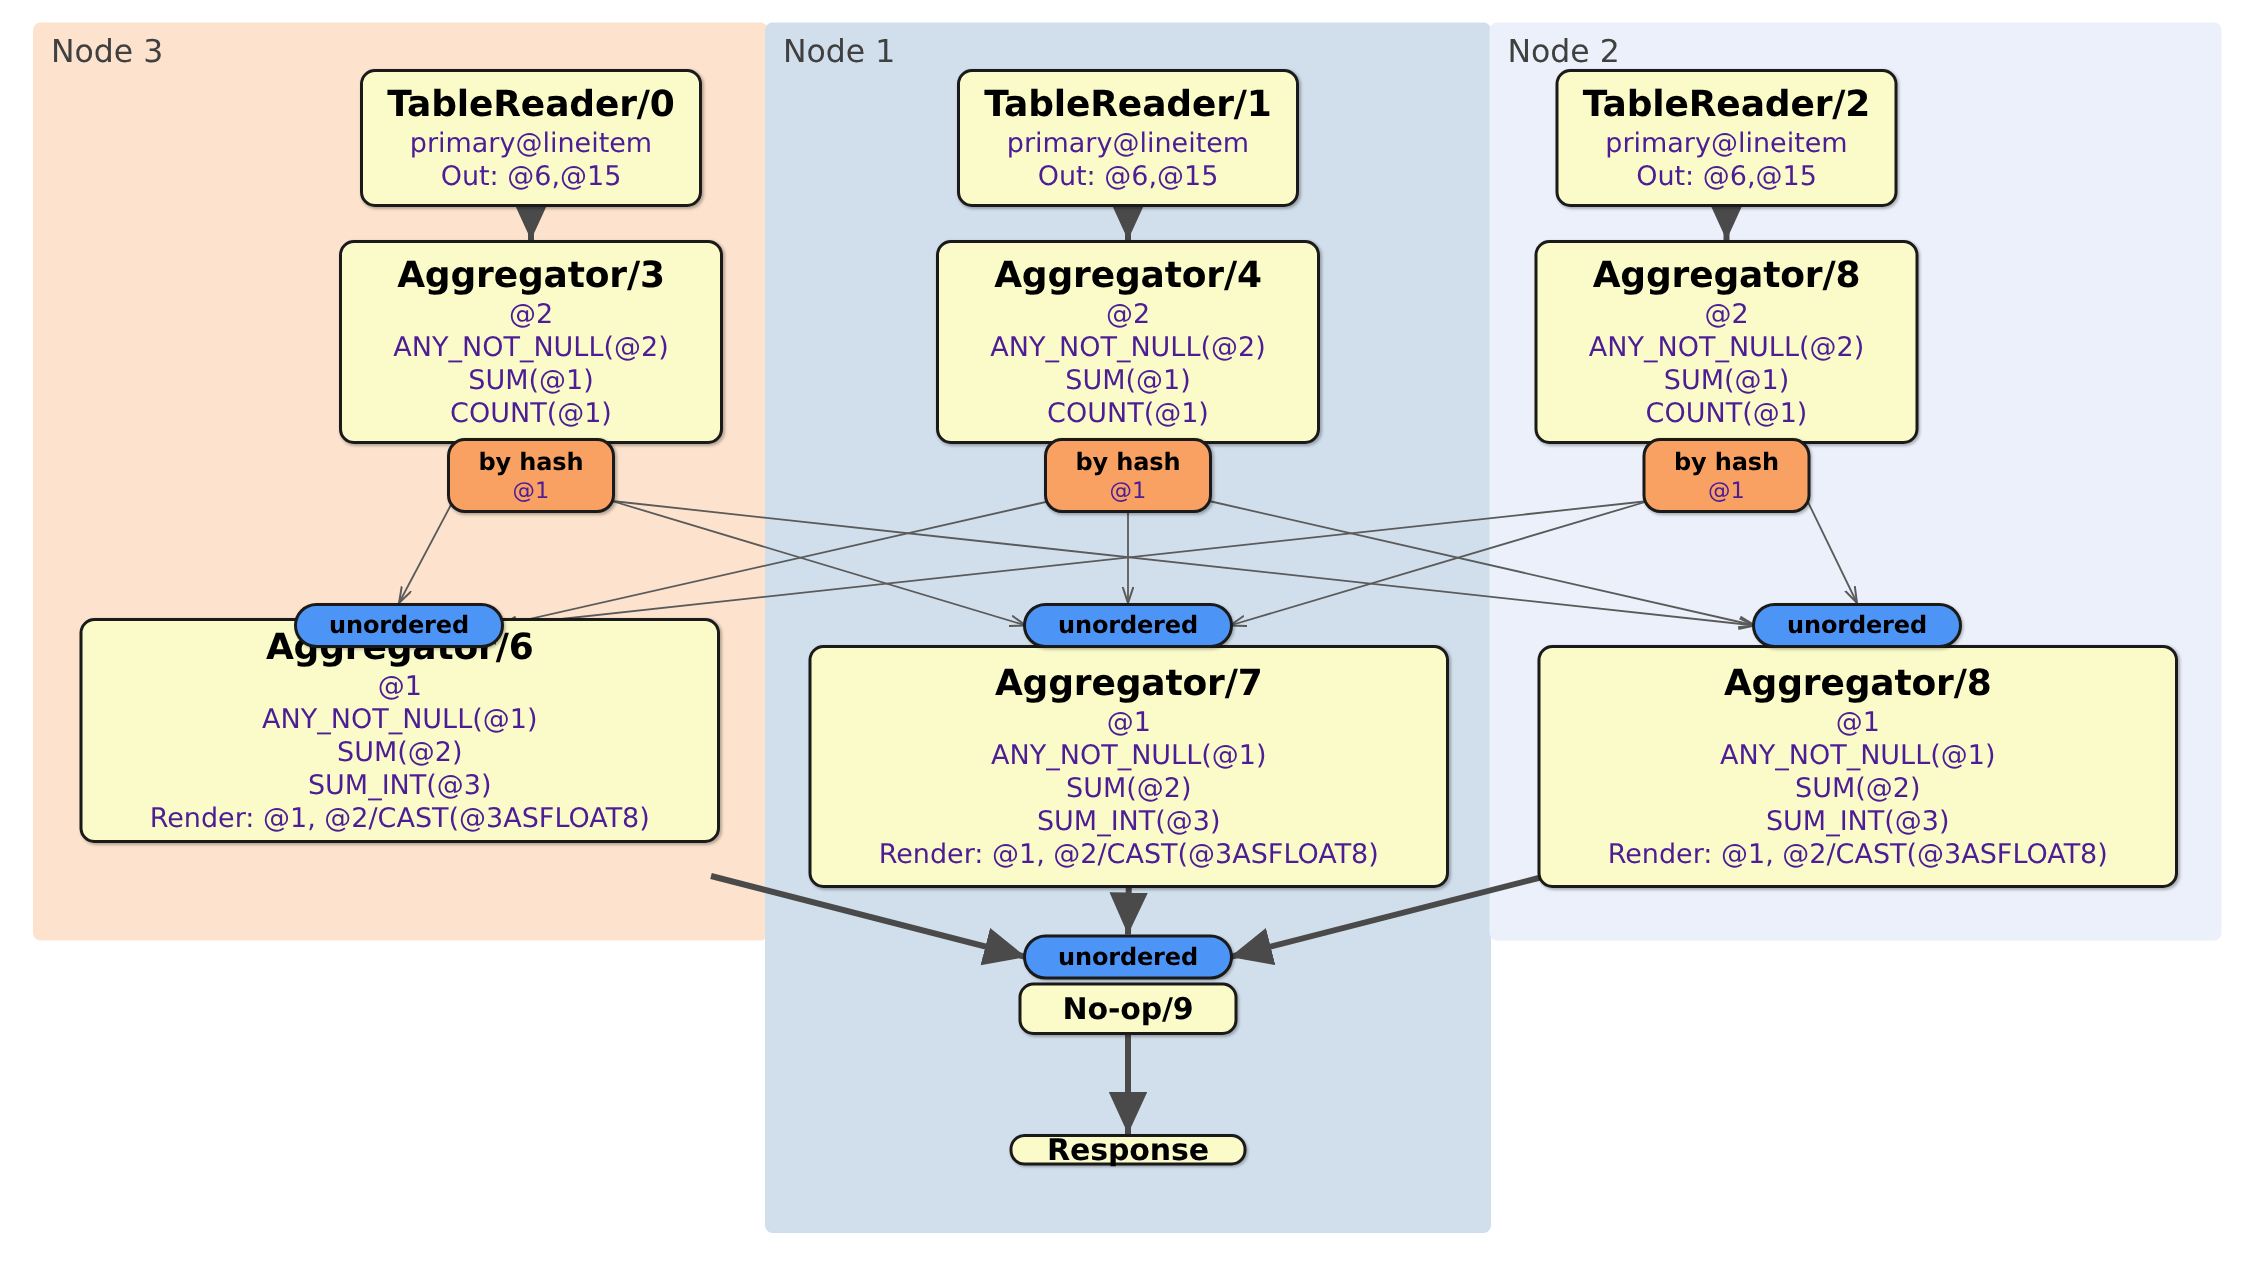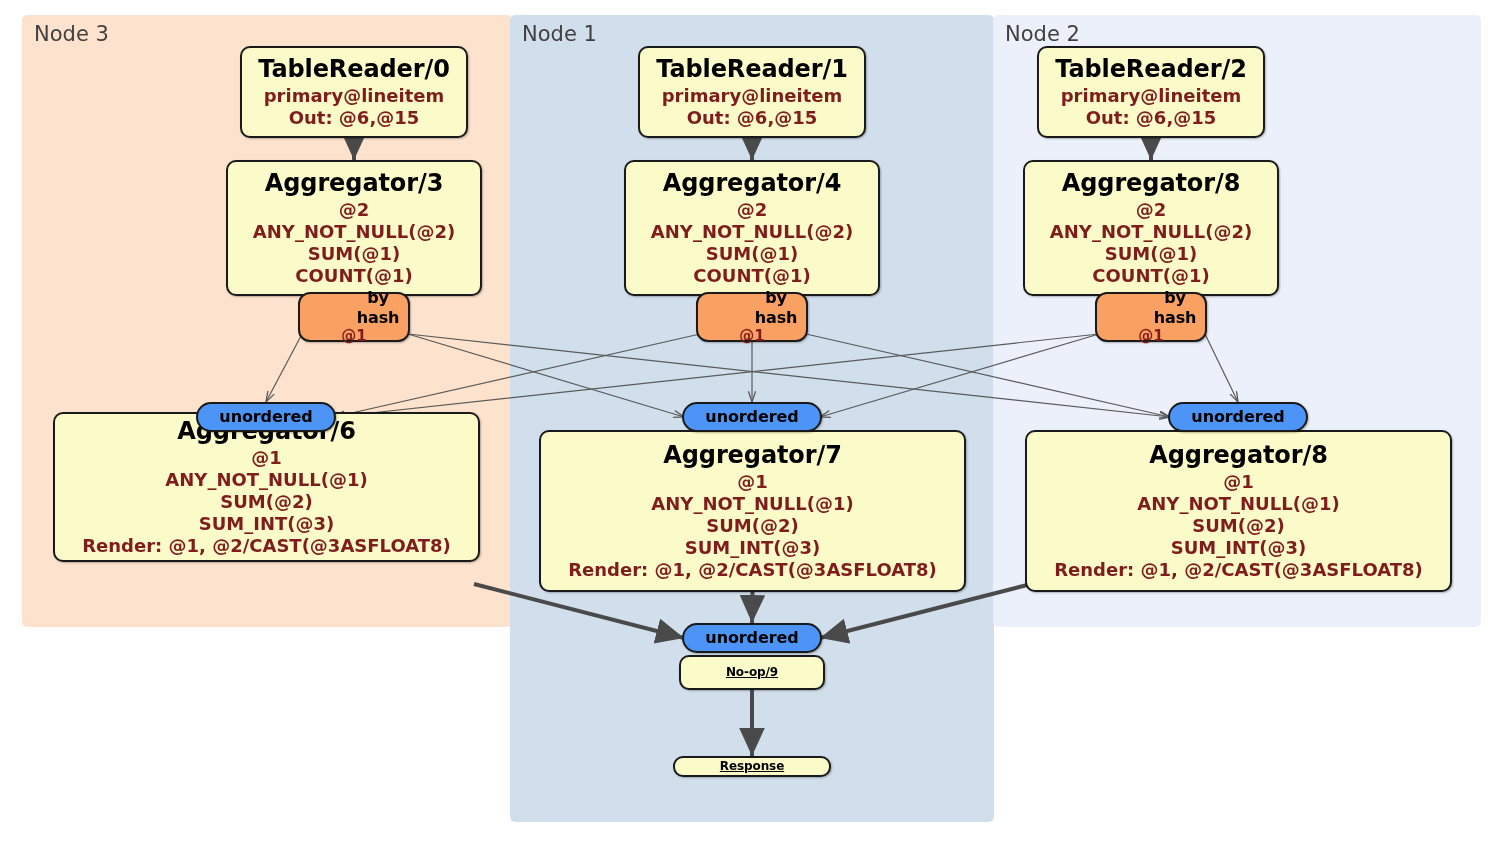"primary@lineitem" .node-line { color: #7f1d1d -> #4c1d95; font-weight: bold -> none }
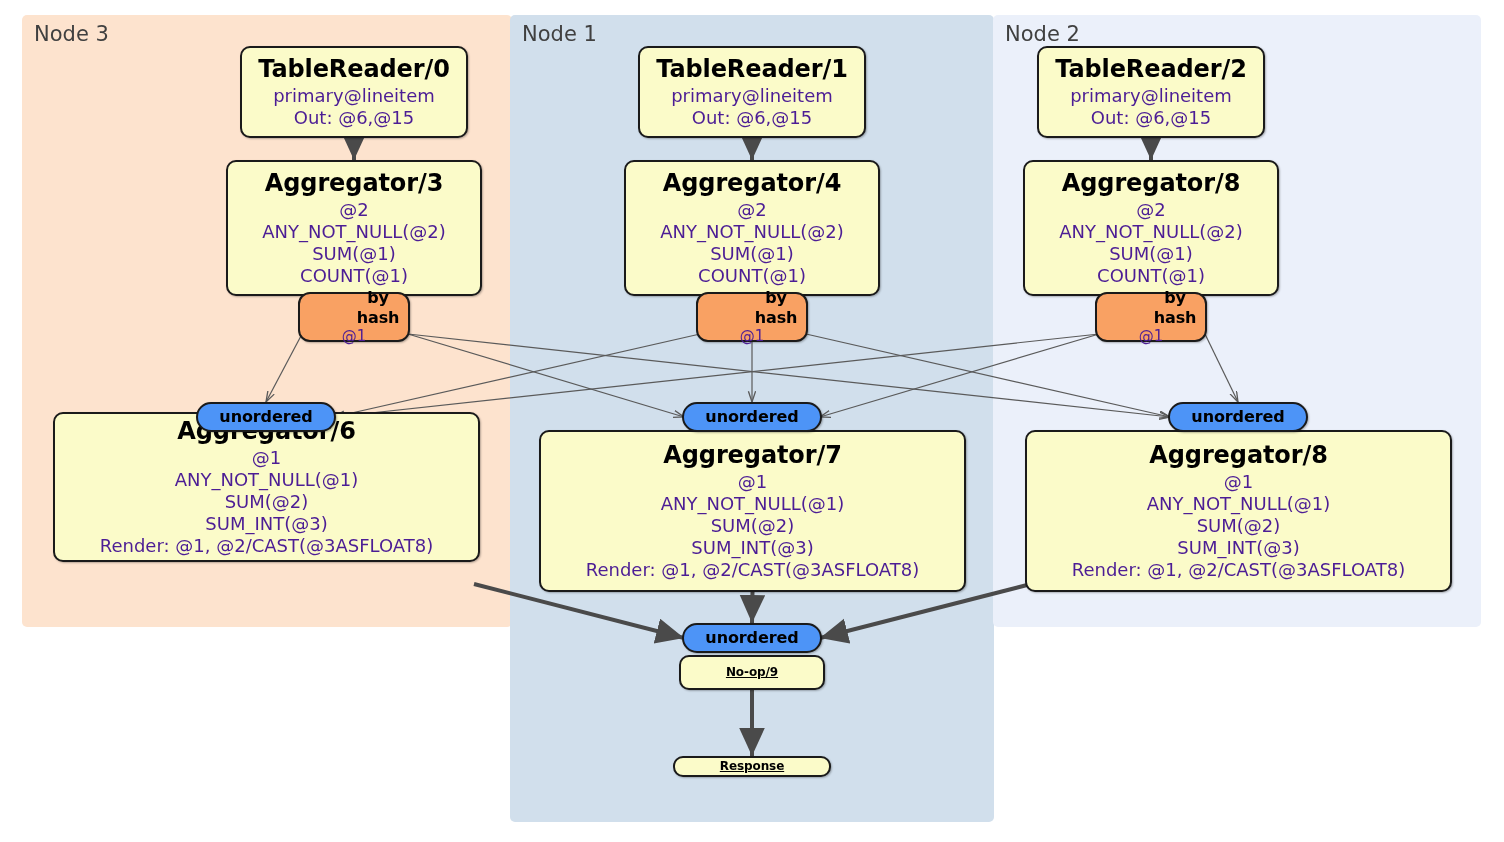"by hash" .node-hash .node-title { margin-left: 48px -> none }
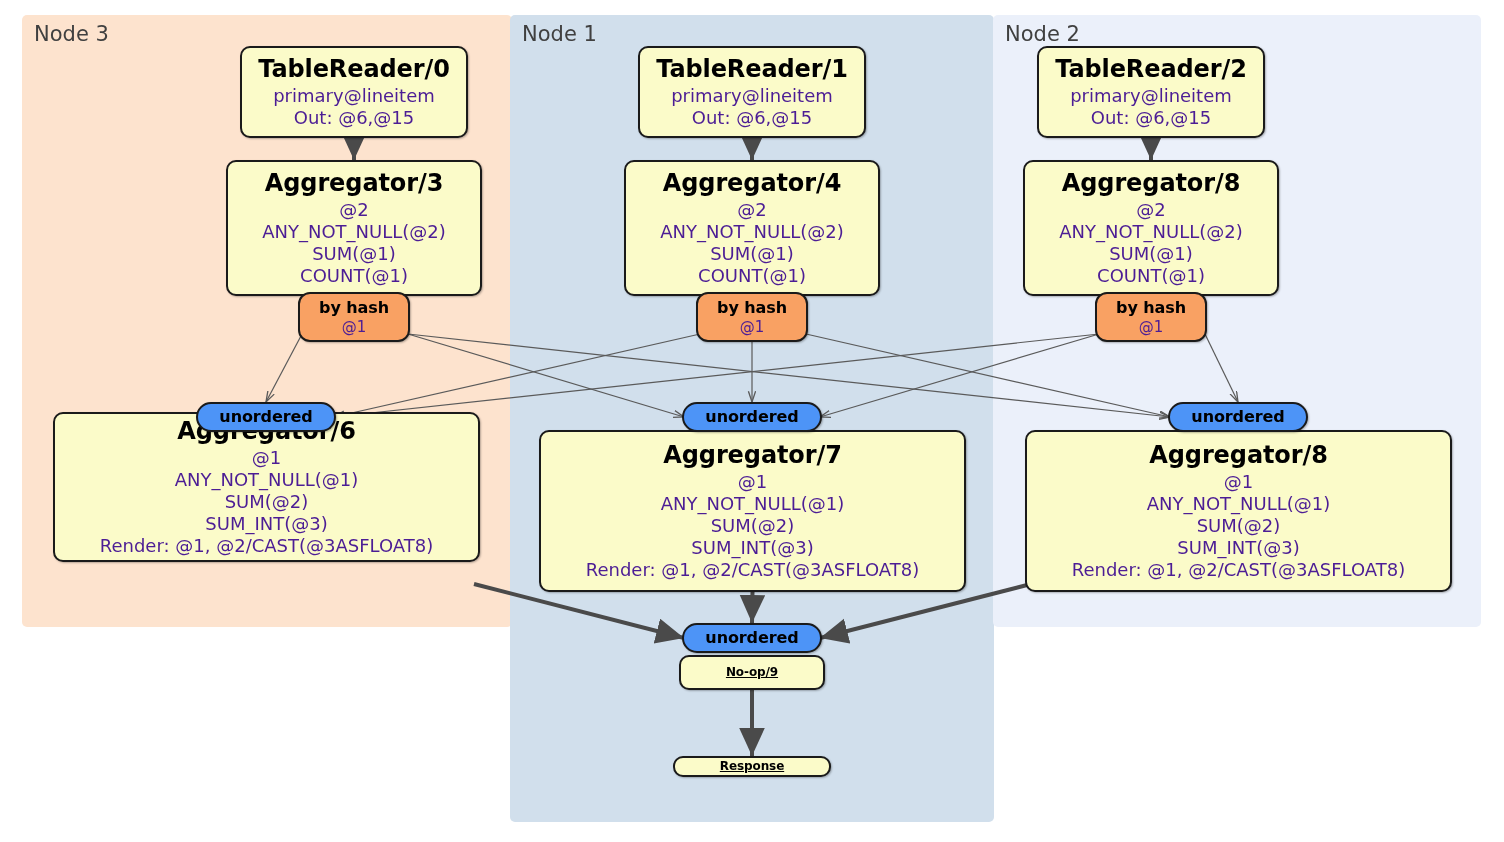"No-op/9" .node-small .node-title { font-size: 12px -> 20px; text-decoration: underline -> none }
